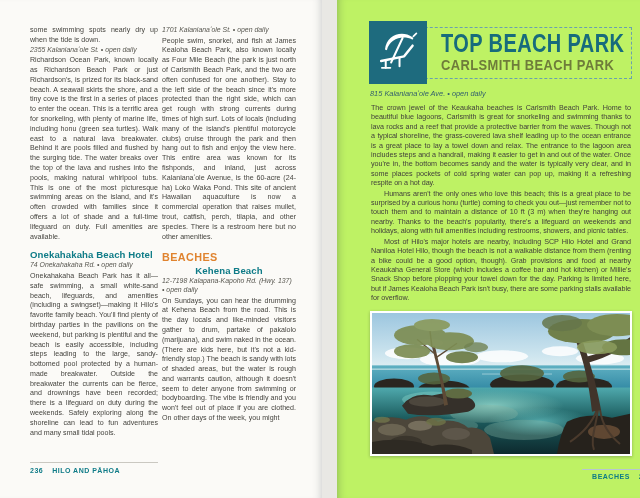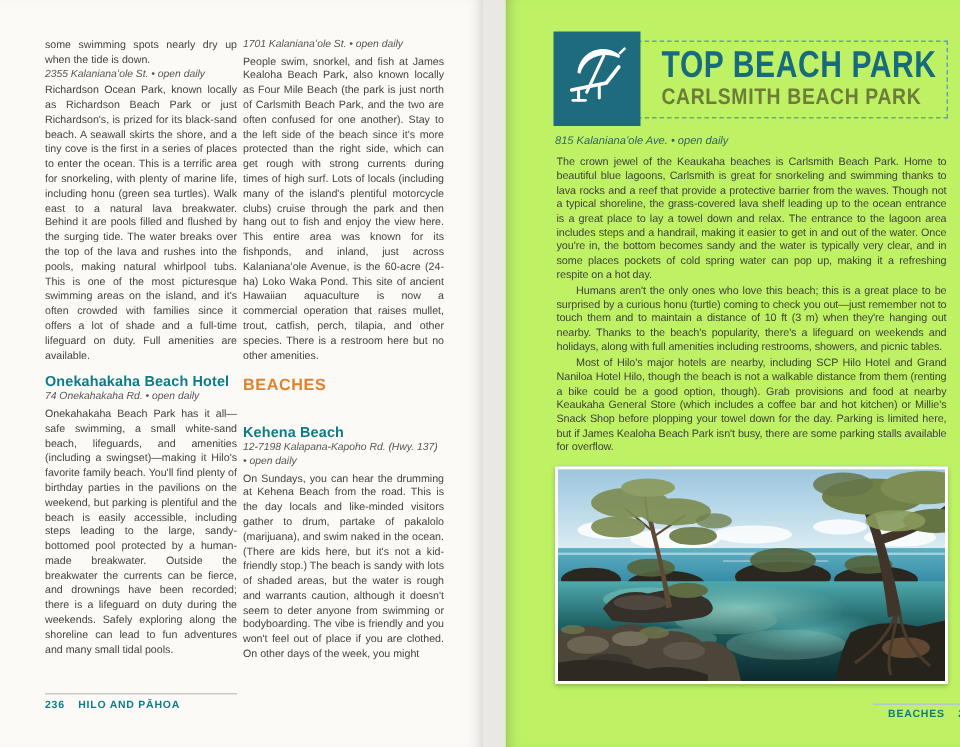"Kehena Beach" h3.sec { margin-top: 20px -> 2px; text-align: none -> center }
